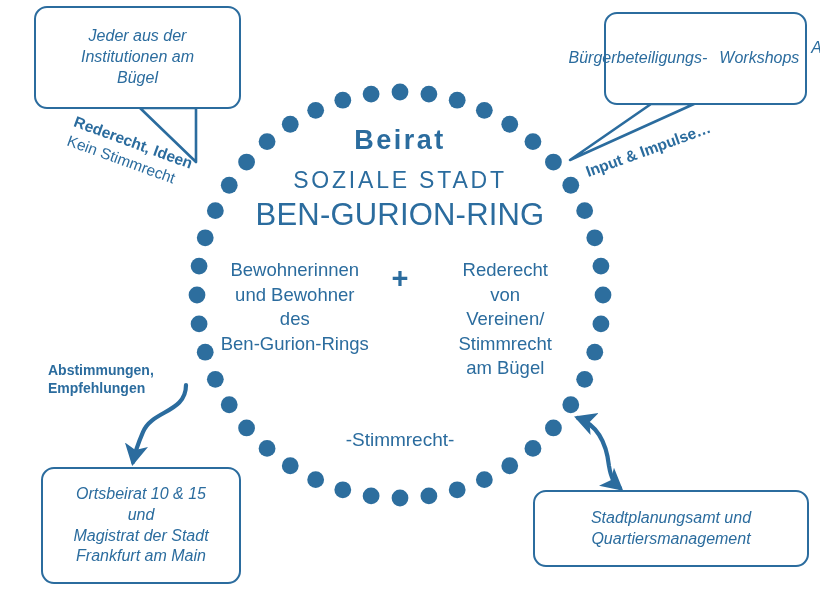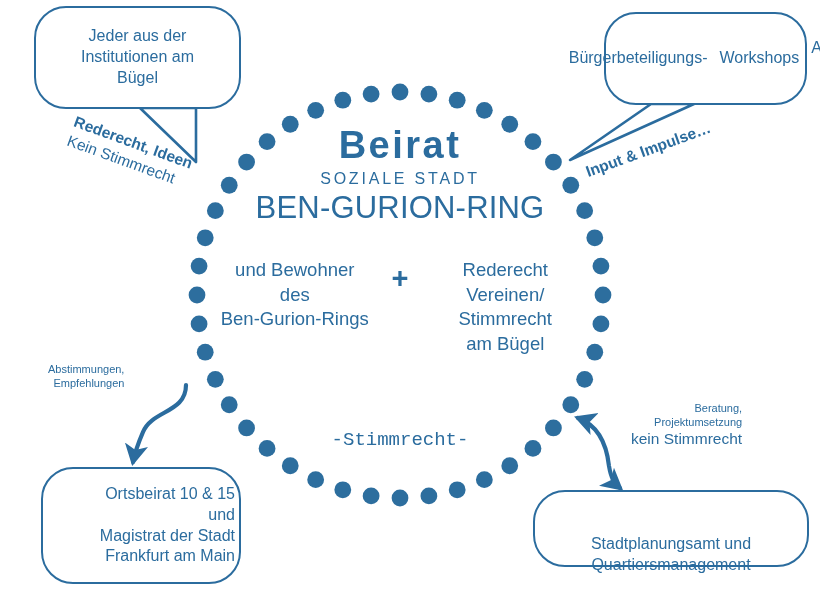"Jeder aus der" .bubble { border-radius: 32px -> 13px; font-style: none -> italic }
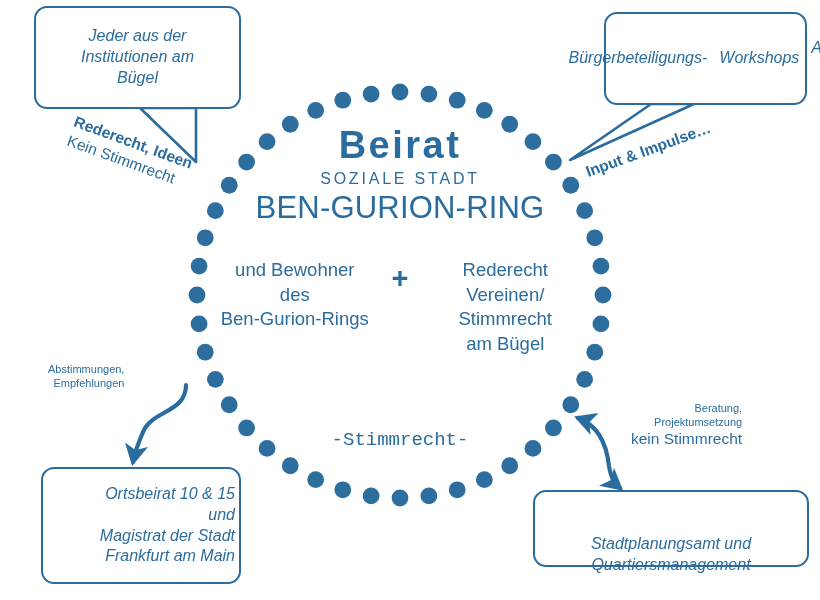"Beirat" #title-main { font-size: 38px -> 27px }
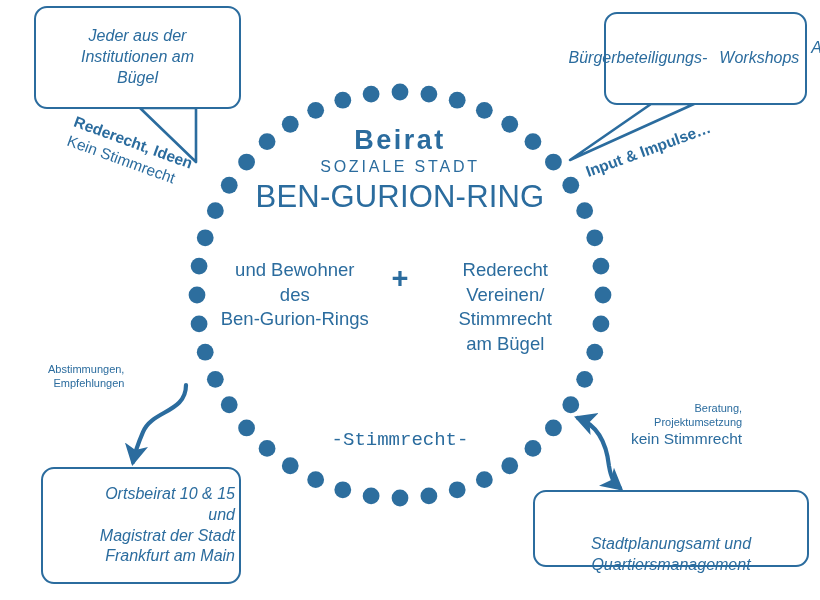"SOZIALE STADT" #title-sub1 { font-size: 16px -> 23px; margin-top: 3px -> 12px }
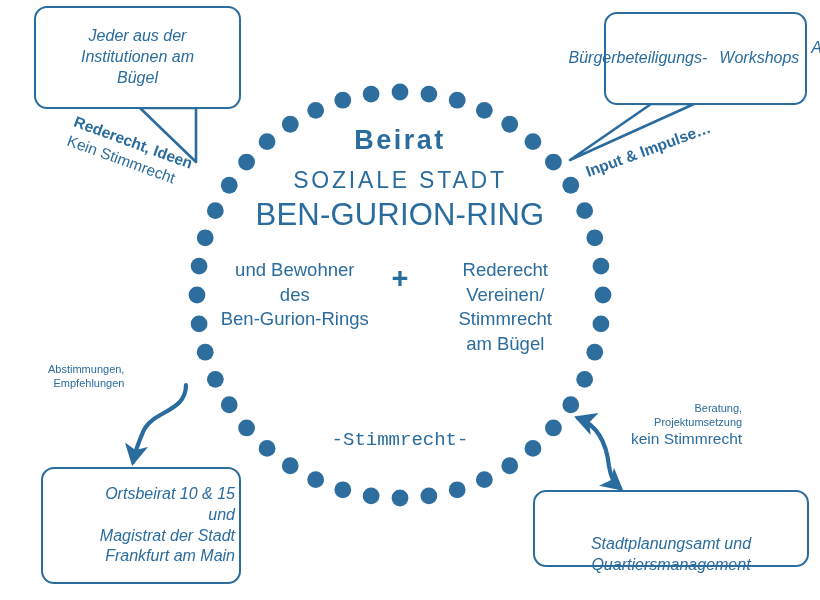"Bewohnerinnen" div { html: none -> <div>Bewohnerinnen</div> }
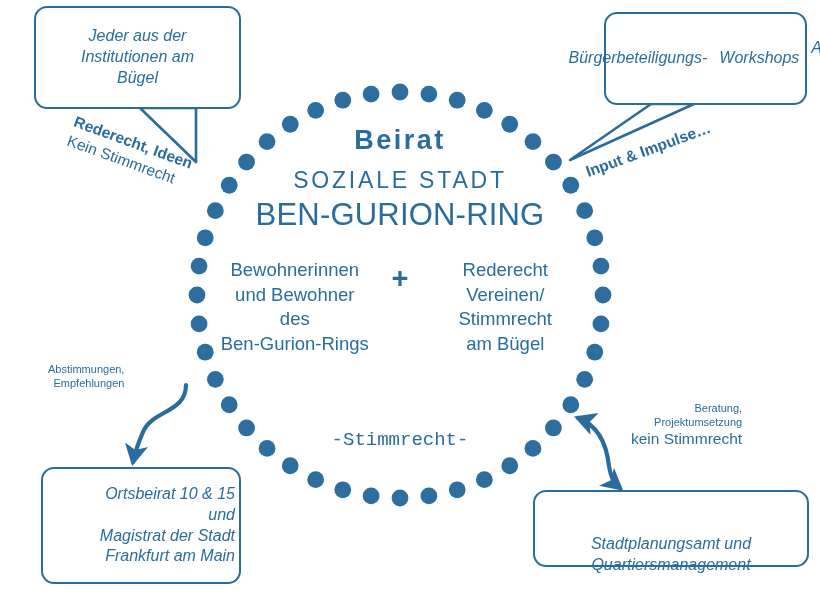"von" div { html: none -> <div>von</div> }
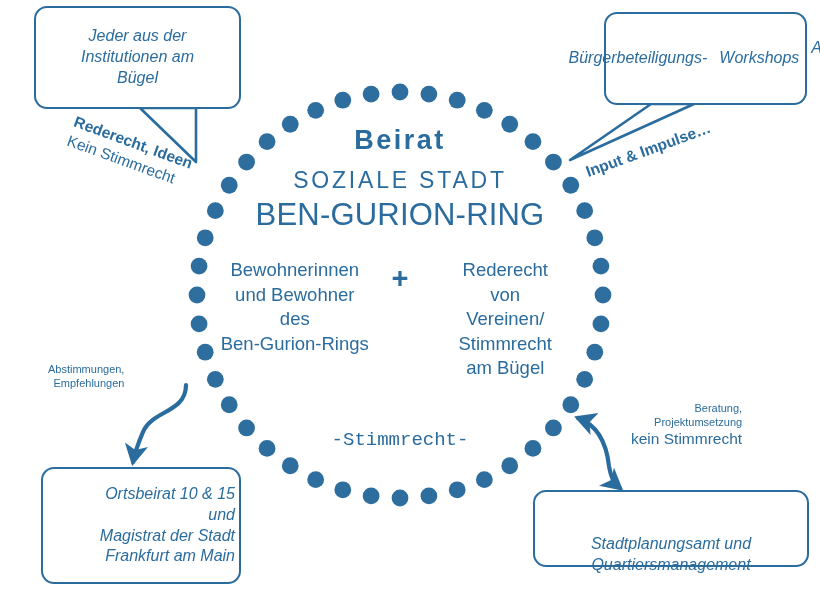"Abstimmungen," .flat-label .line-b { font-size: 11px -> 14px; font-weight: normal -> bold; text-align: right -> none }
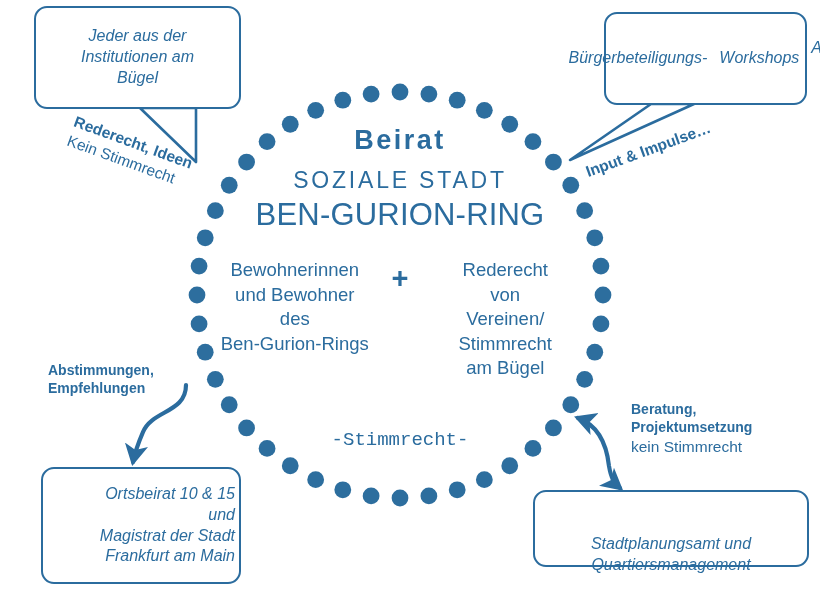"Beratung," div.flat-label { html: <div> <div>Beratung,</div> <div>Projektumsetzung</div> <div>kein Stimmrecht</div> </div> -> none }
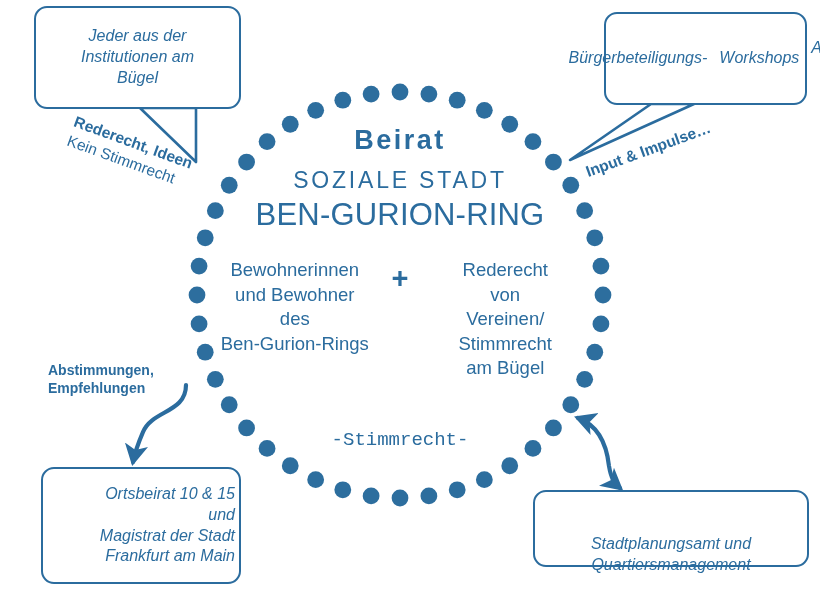"-Stimmrecht-" #stimmrecht-label { font-family: Liberation Mono, monospace -> none }
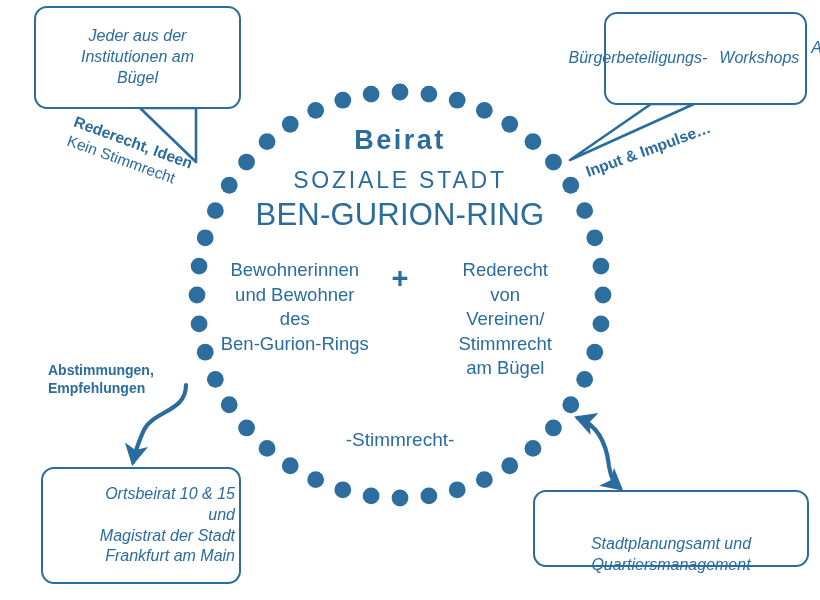"Ortsbeirat 10 & 15" div.bubble { align-items: flex-end -> none }
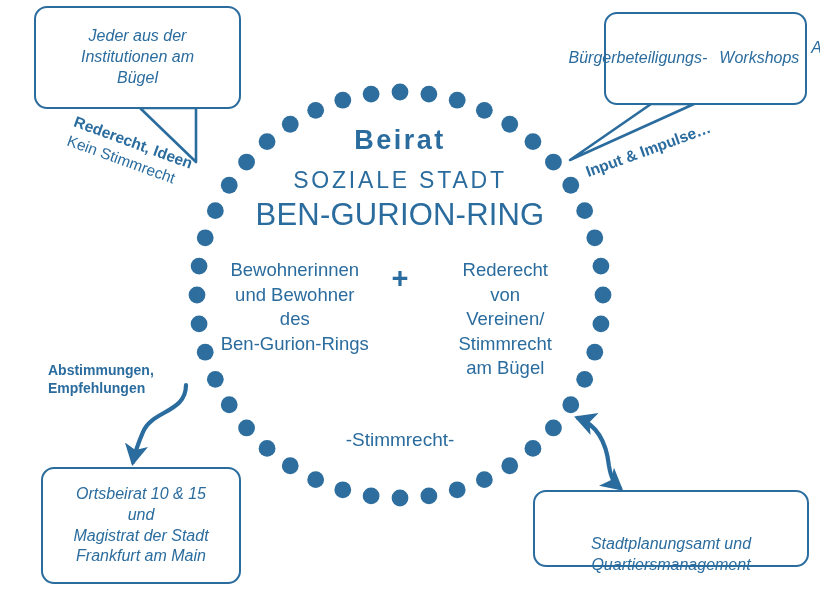"Stadtplanungsamt und" div.bubble { top: 516px -> 490px }
